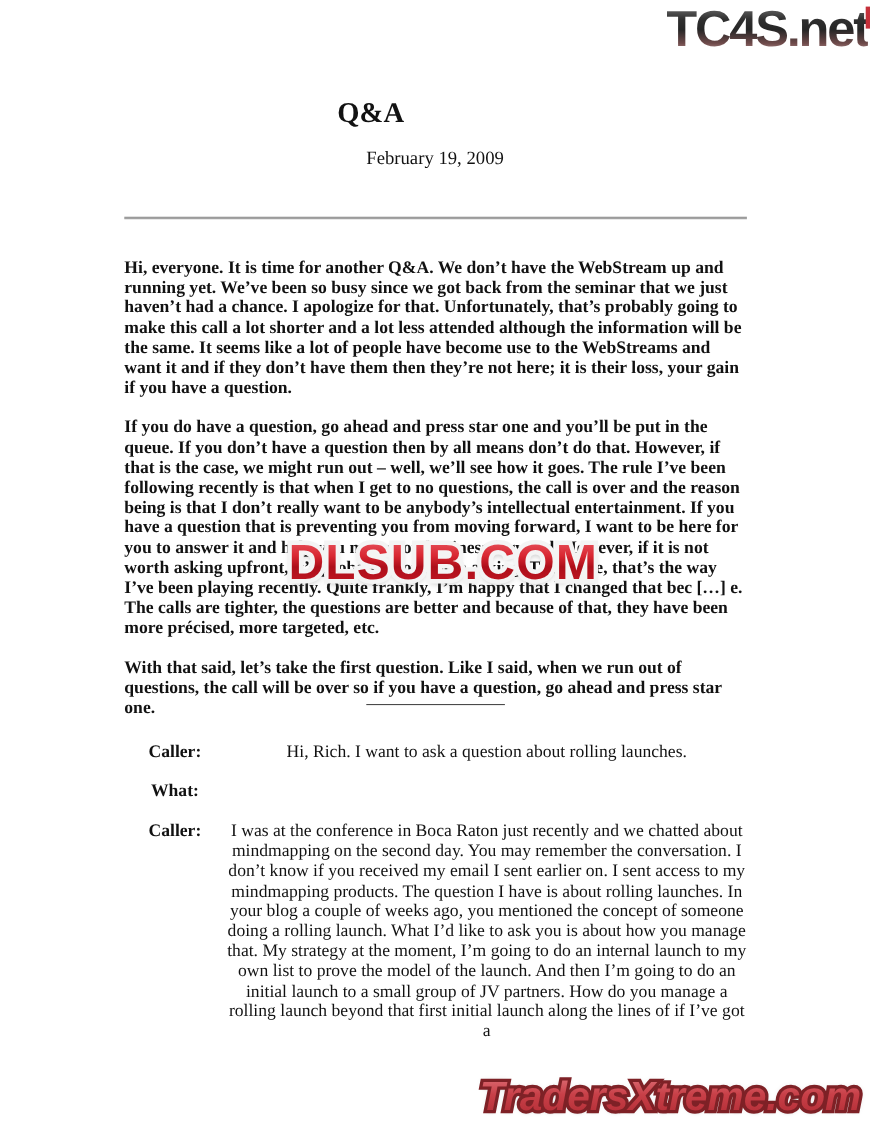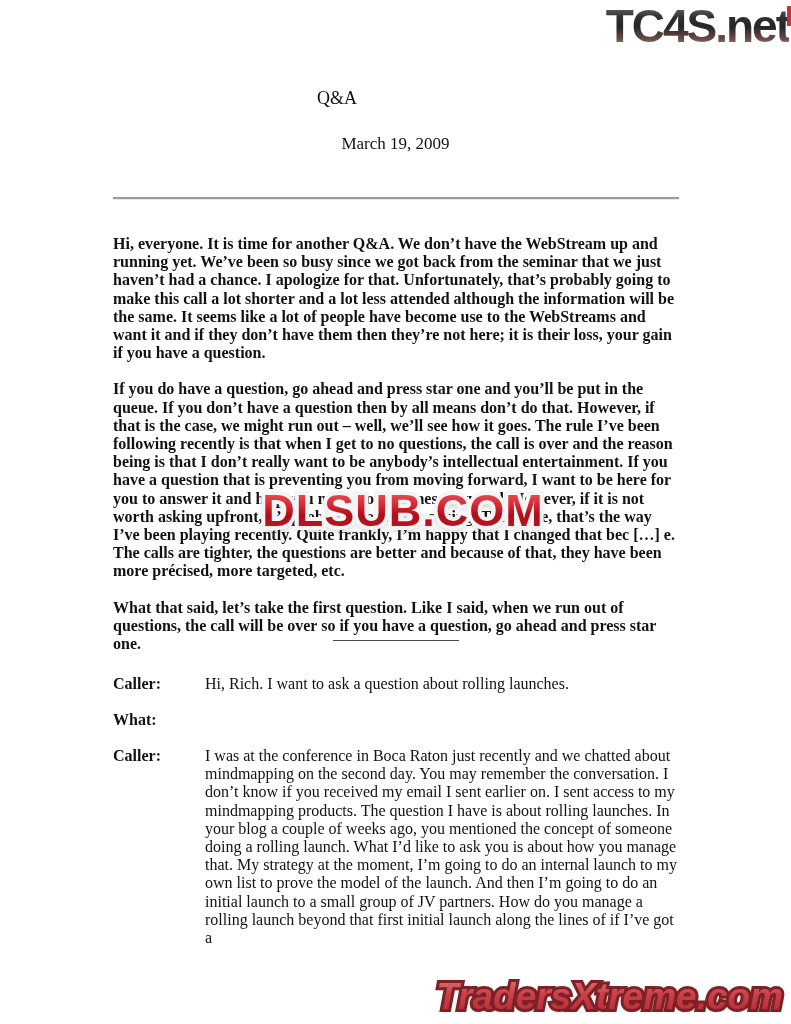"Q&A" .title { font-size: 18px -> 26px; font-weight: normal -> bold }
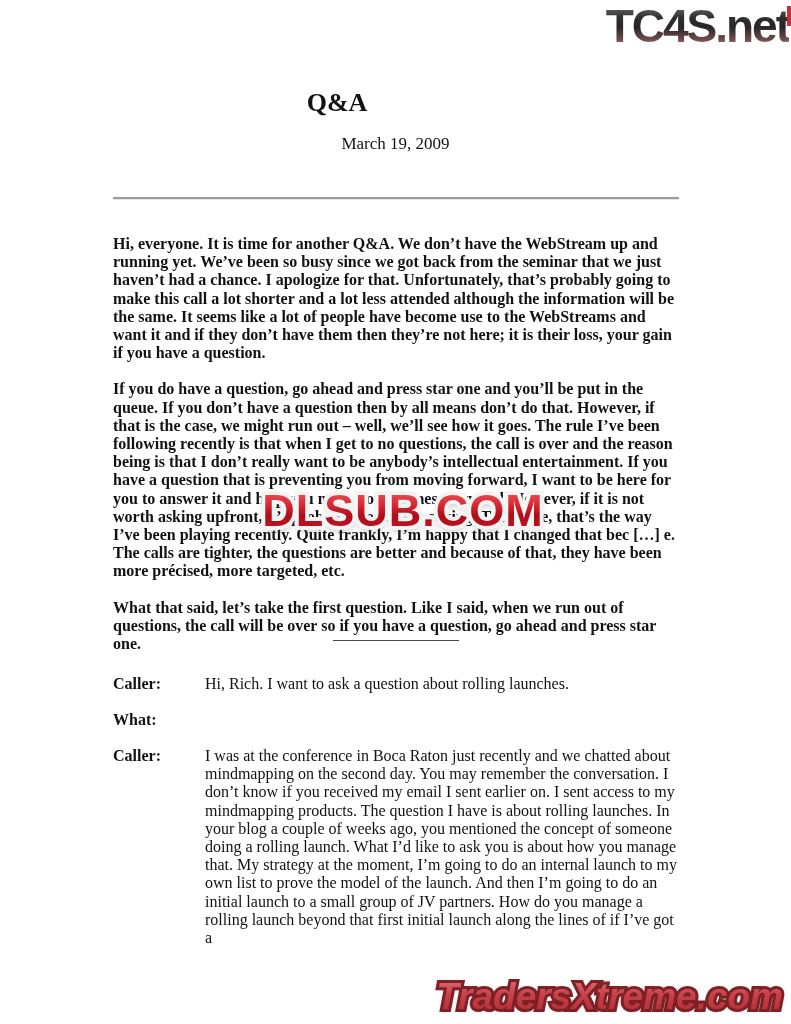"March 19, 2009" div.date { text: March -> February }
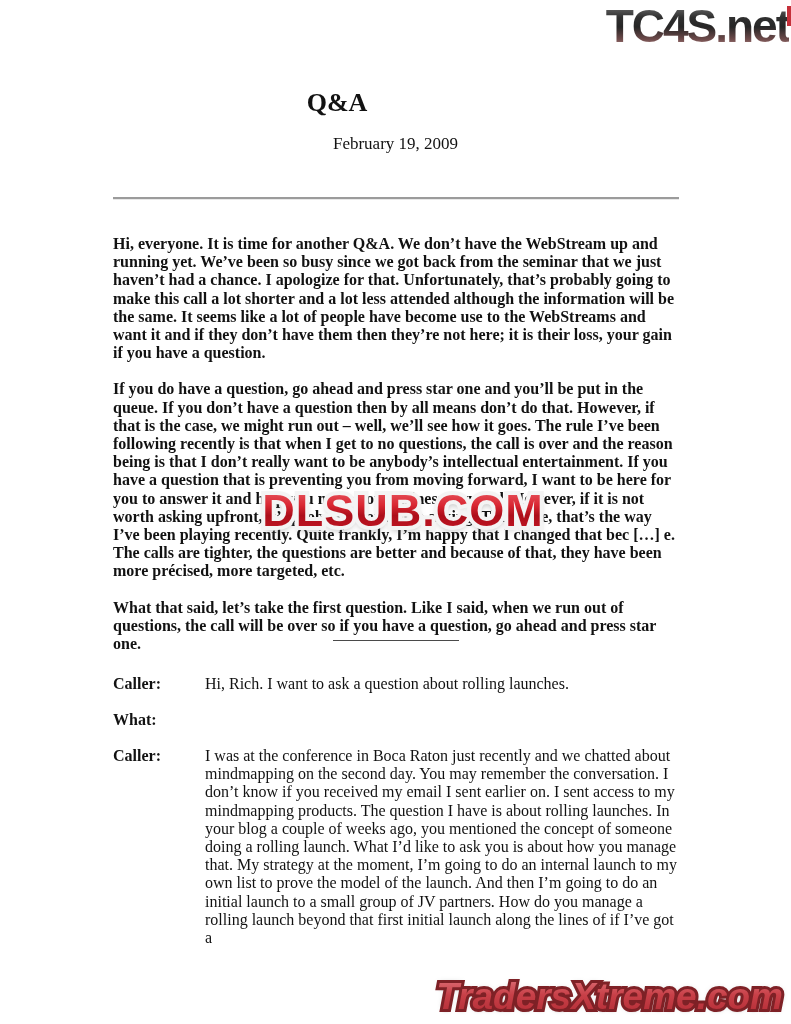"What that said, let’s take" p { text: What -> With }
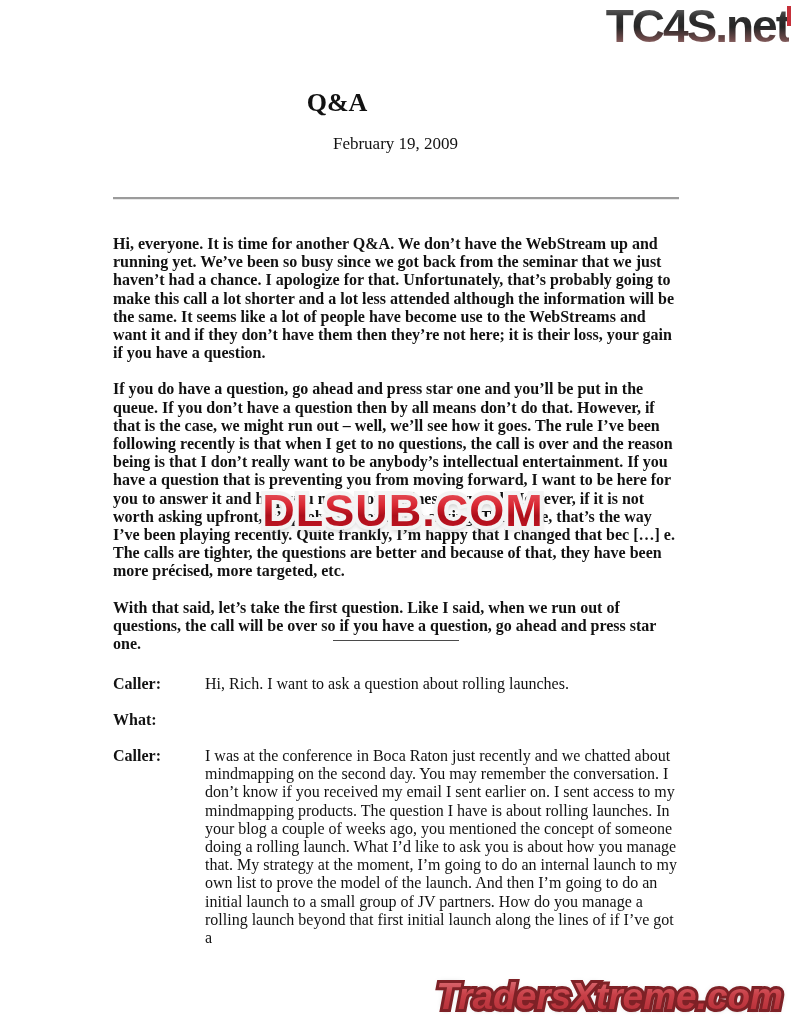"Caller:" .dialogue { text-align: none -> center }
